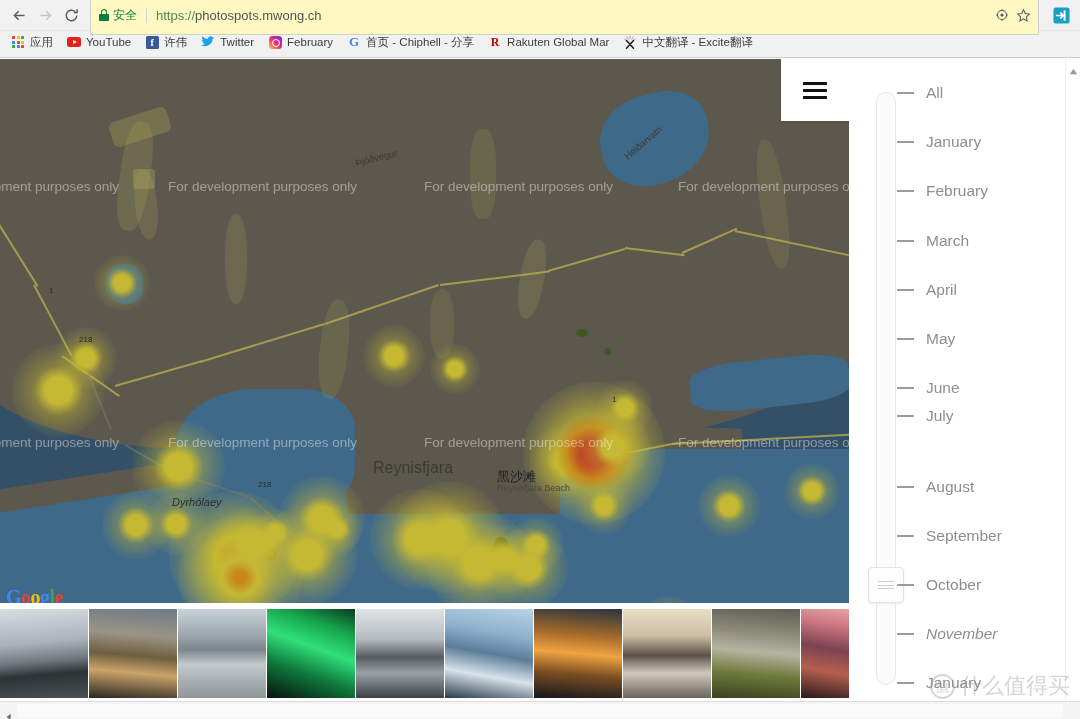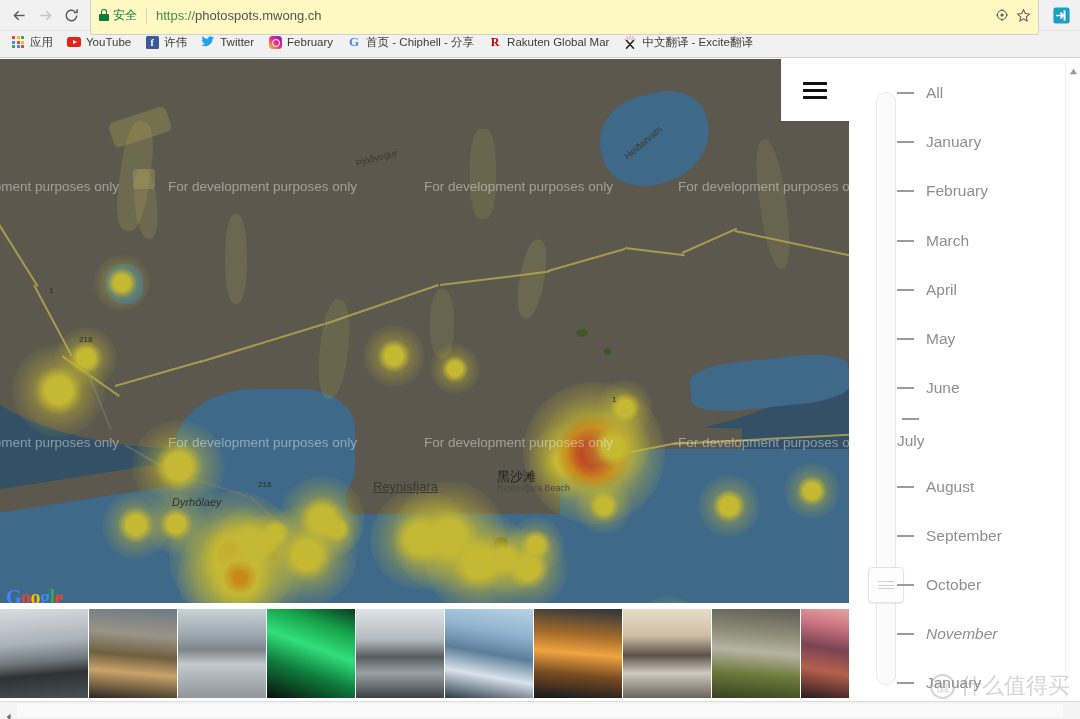"July" div.month { flex-direction: column -> none; top: 359px -> 347px }
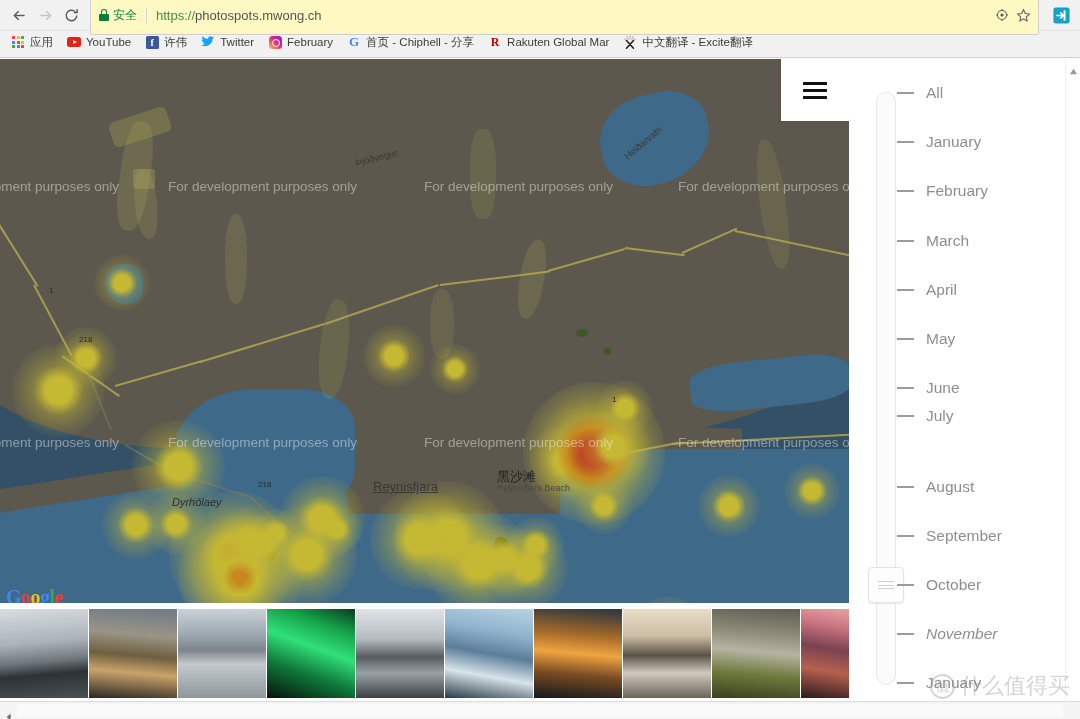"Reynisfjara" div.maplbl { font-size: 13px -> 16px; text-decoration: underline -> none; top: 420px -> 400px }
